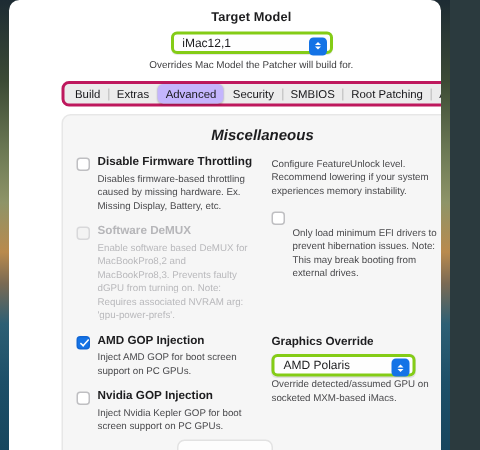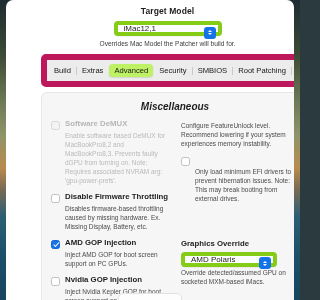"iMac12,1" .popup { border: 4px solid #84cc16 -> 2px solid #84cc16 }
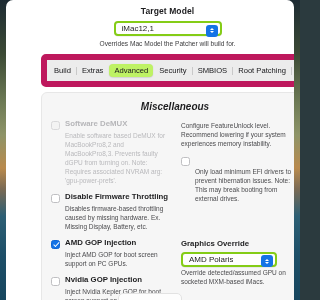"Build" .tabbar { border: 6px solid #be185d -> 2px solid #be185d; height: 33px -> 17px }
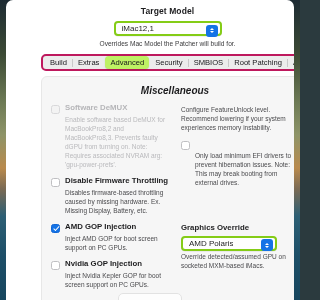"Advanced" .tab.active { background: #bef264 -> #c4b5fd }
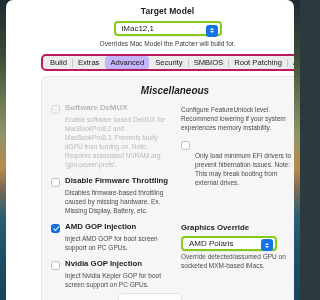"Software DeMUX" div.block { order: before "Disable Firmware Throttling" -> after "Disable Firmware Throttling" }
